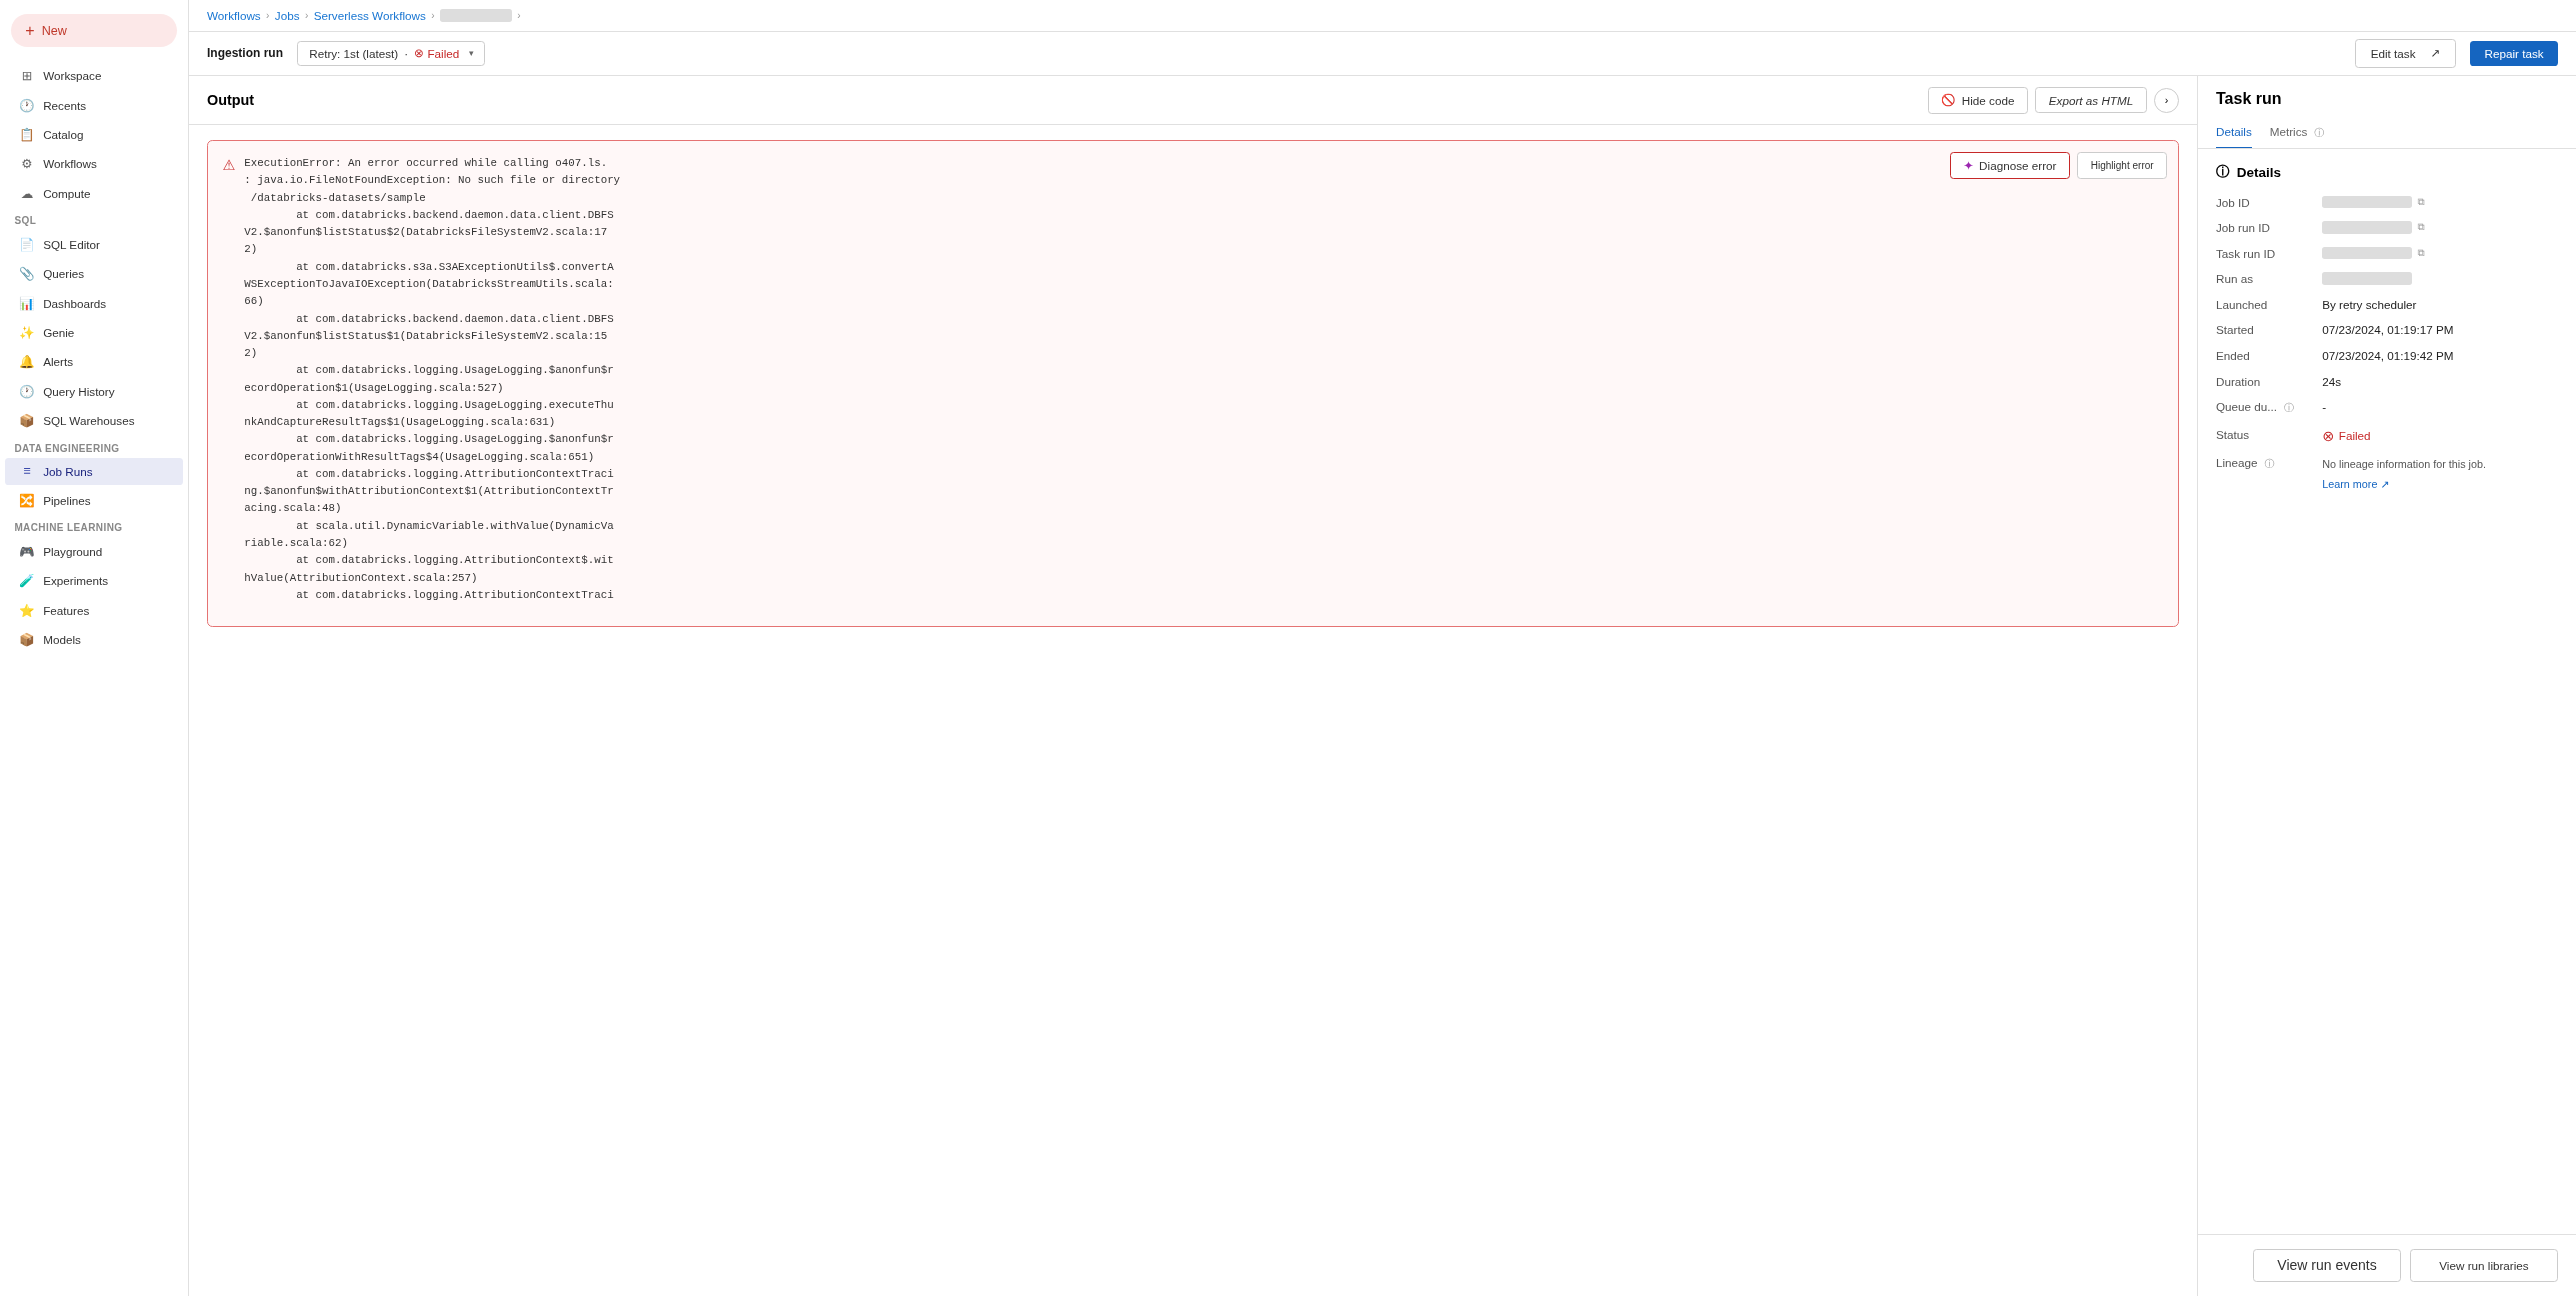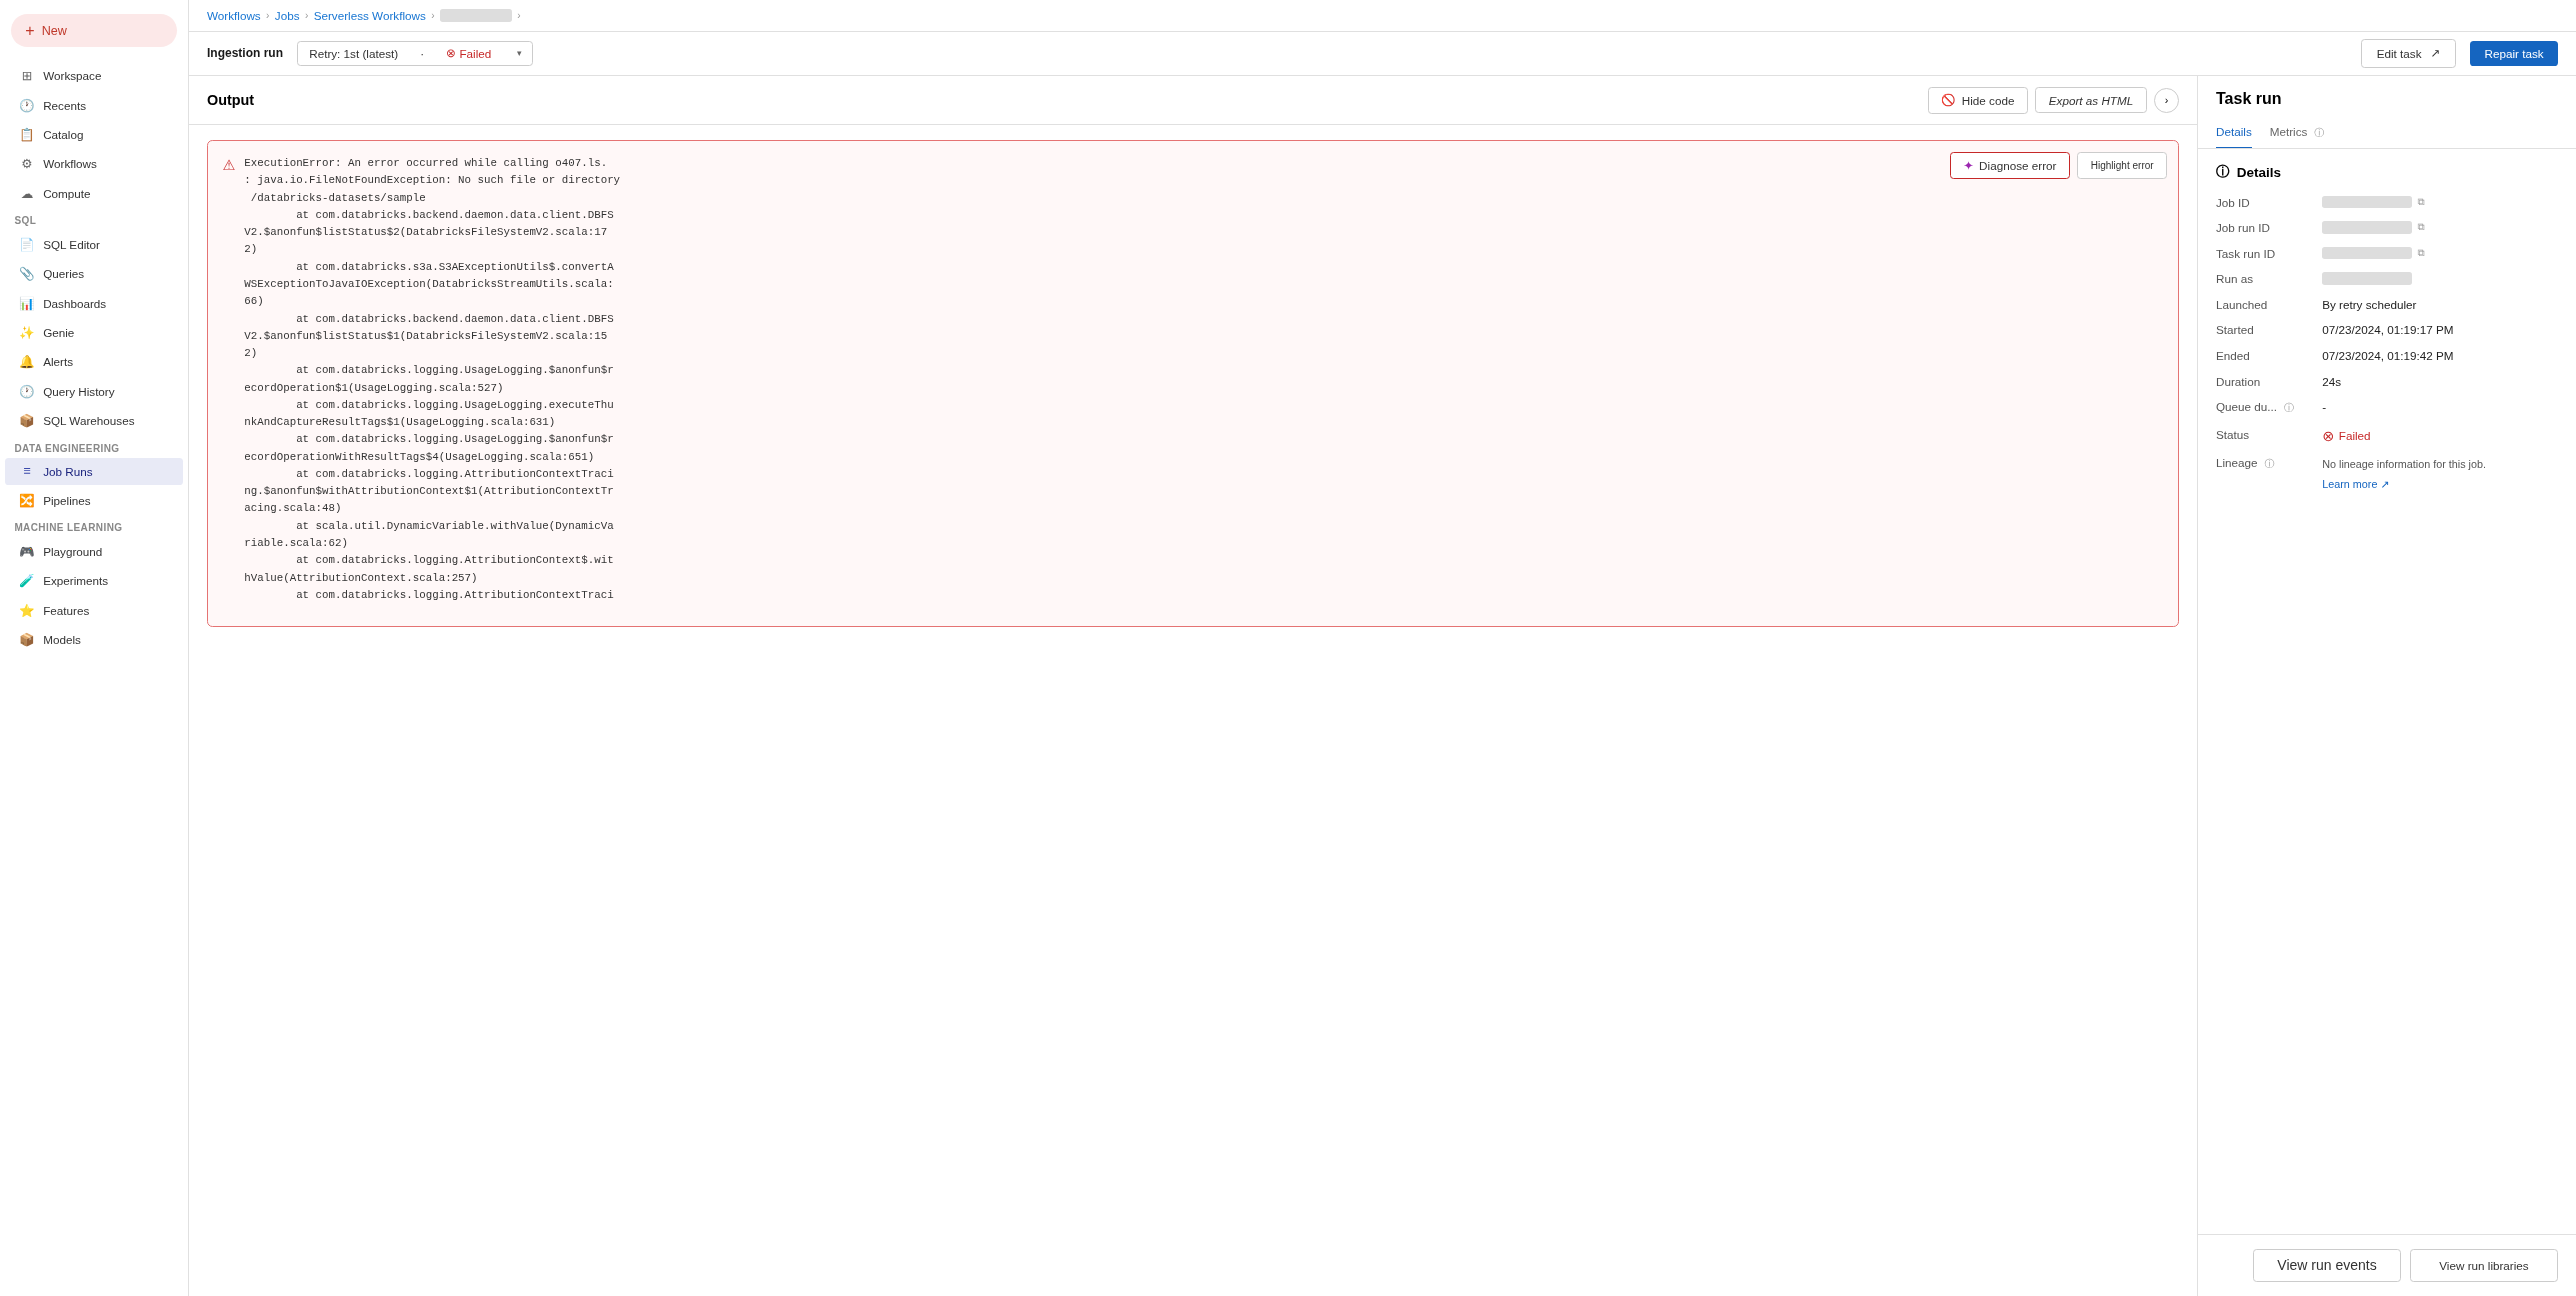"Retry: 1st (latest)" .retry-dropdown { gap: 22px -> 6px }
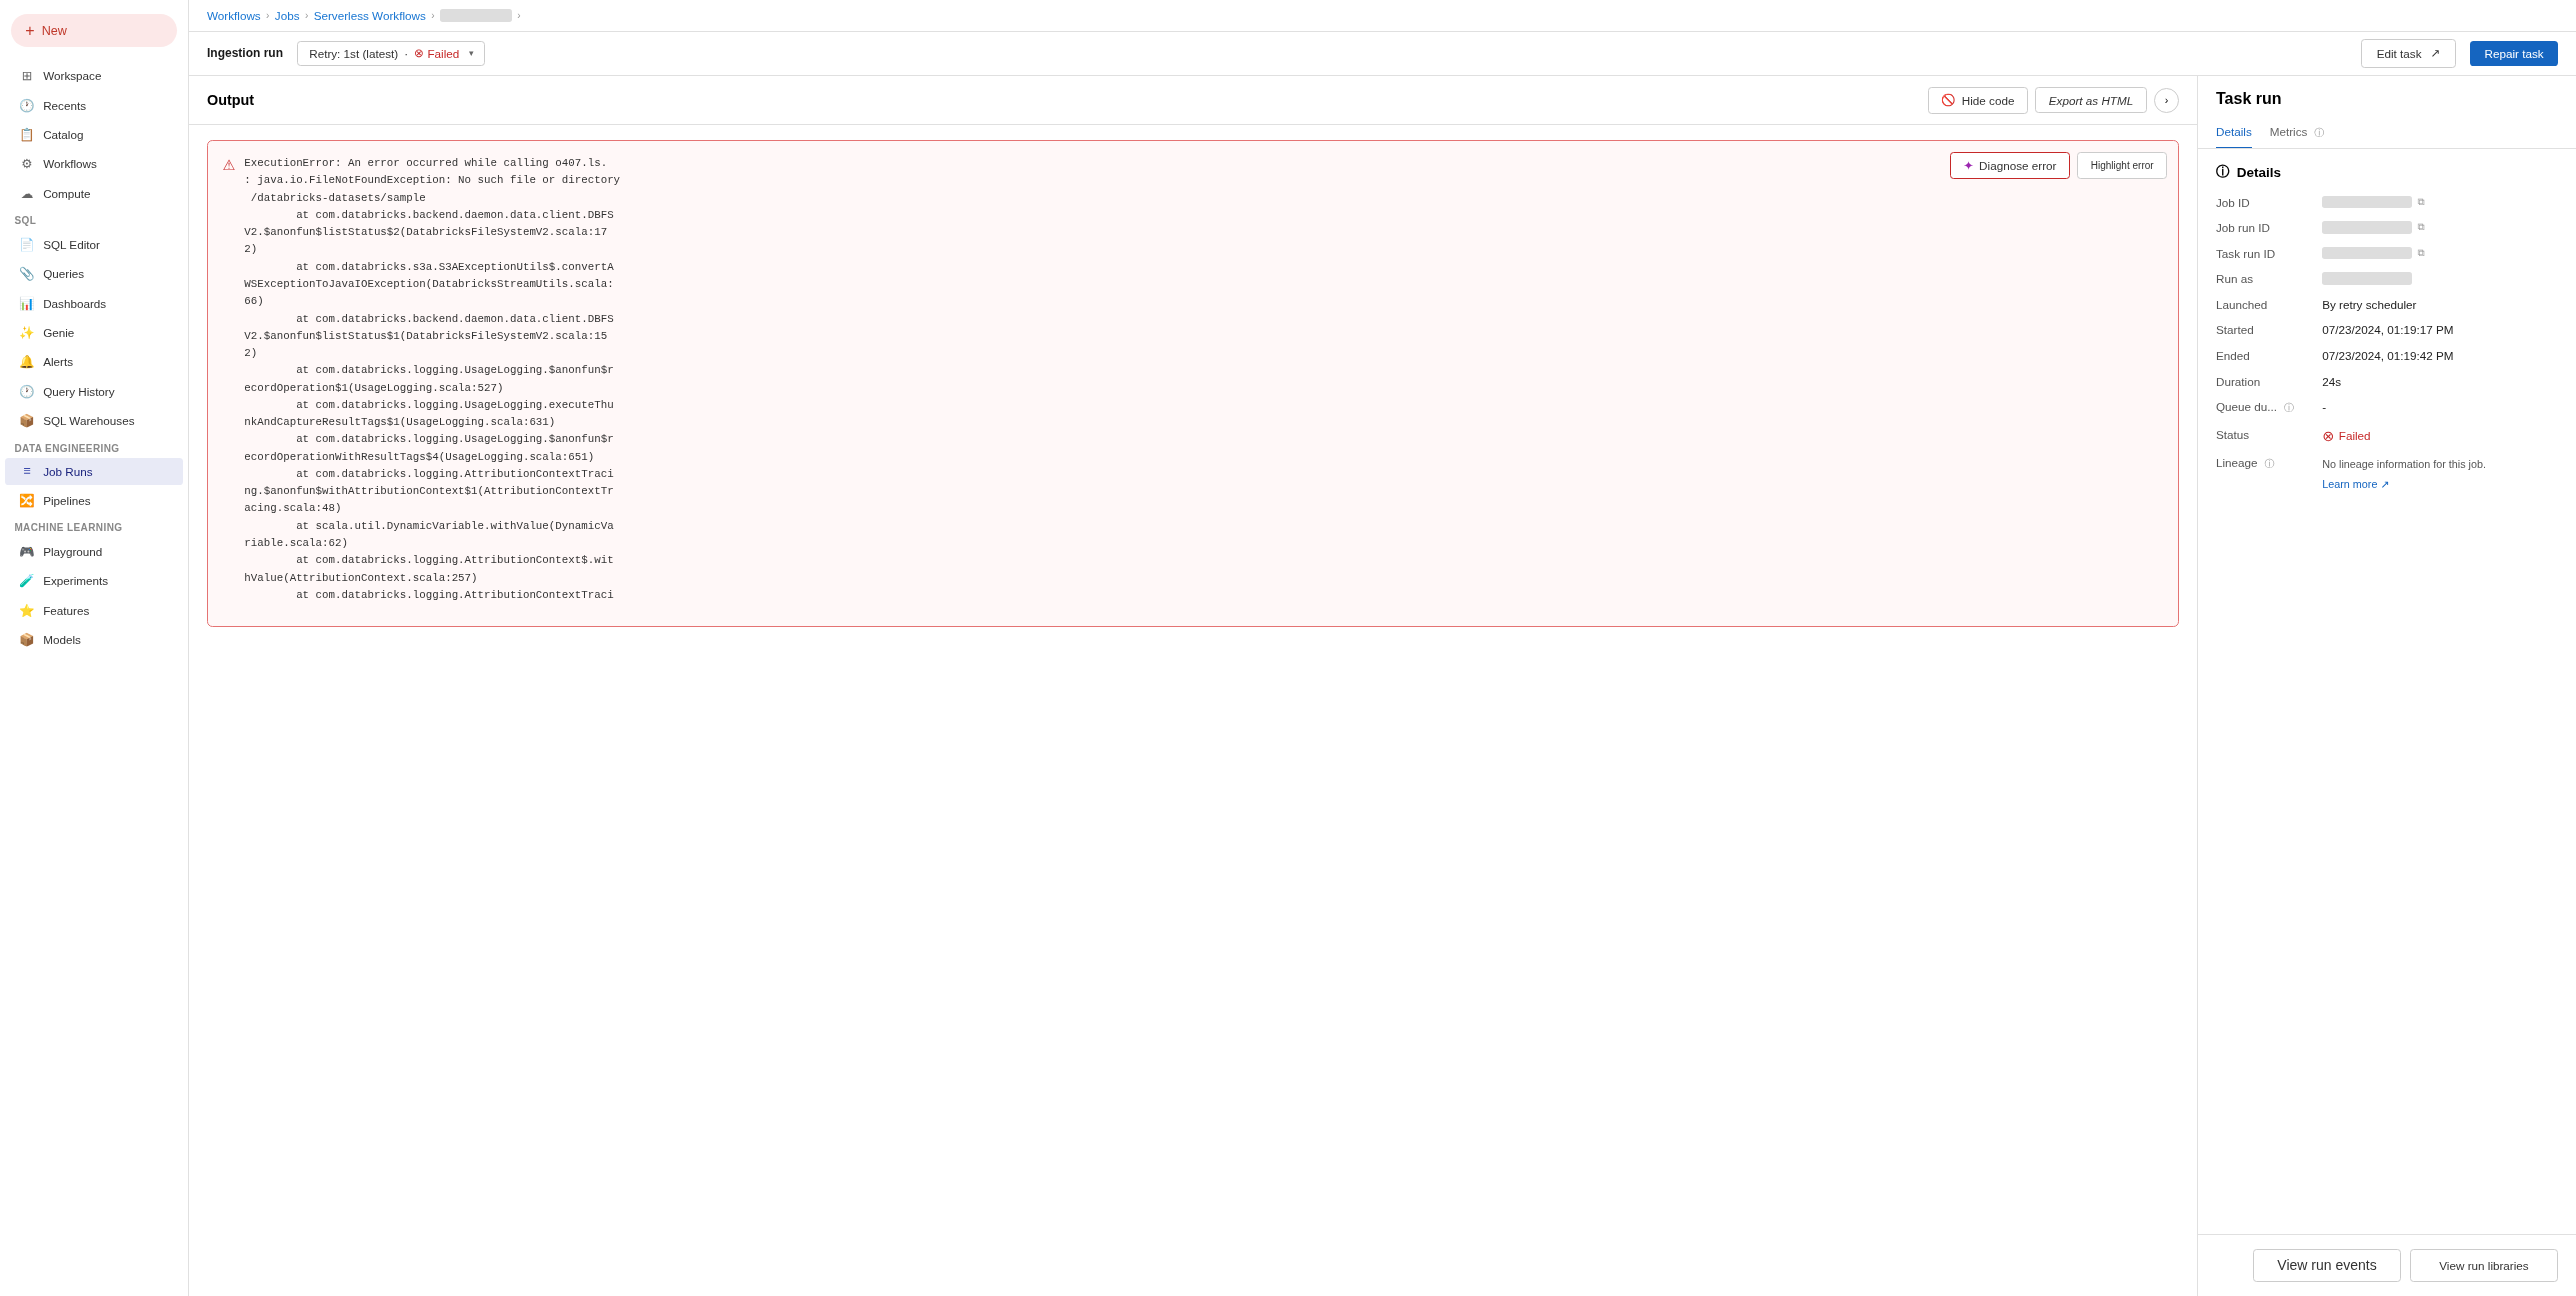"Edit task" .btn-edit-task { gap: 9px -> 15px }
